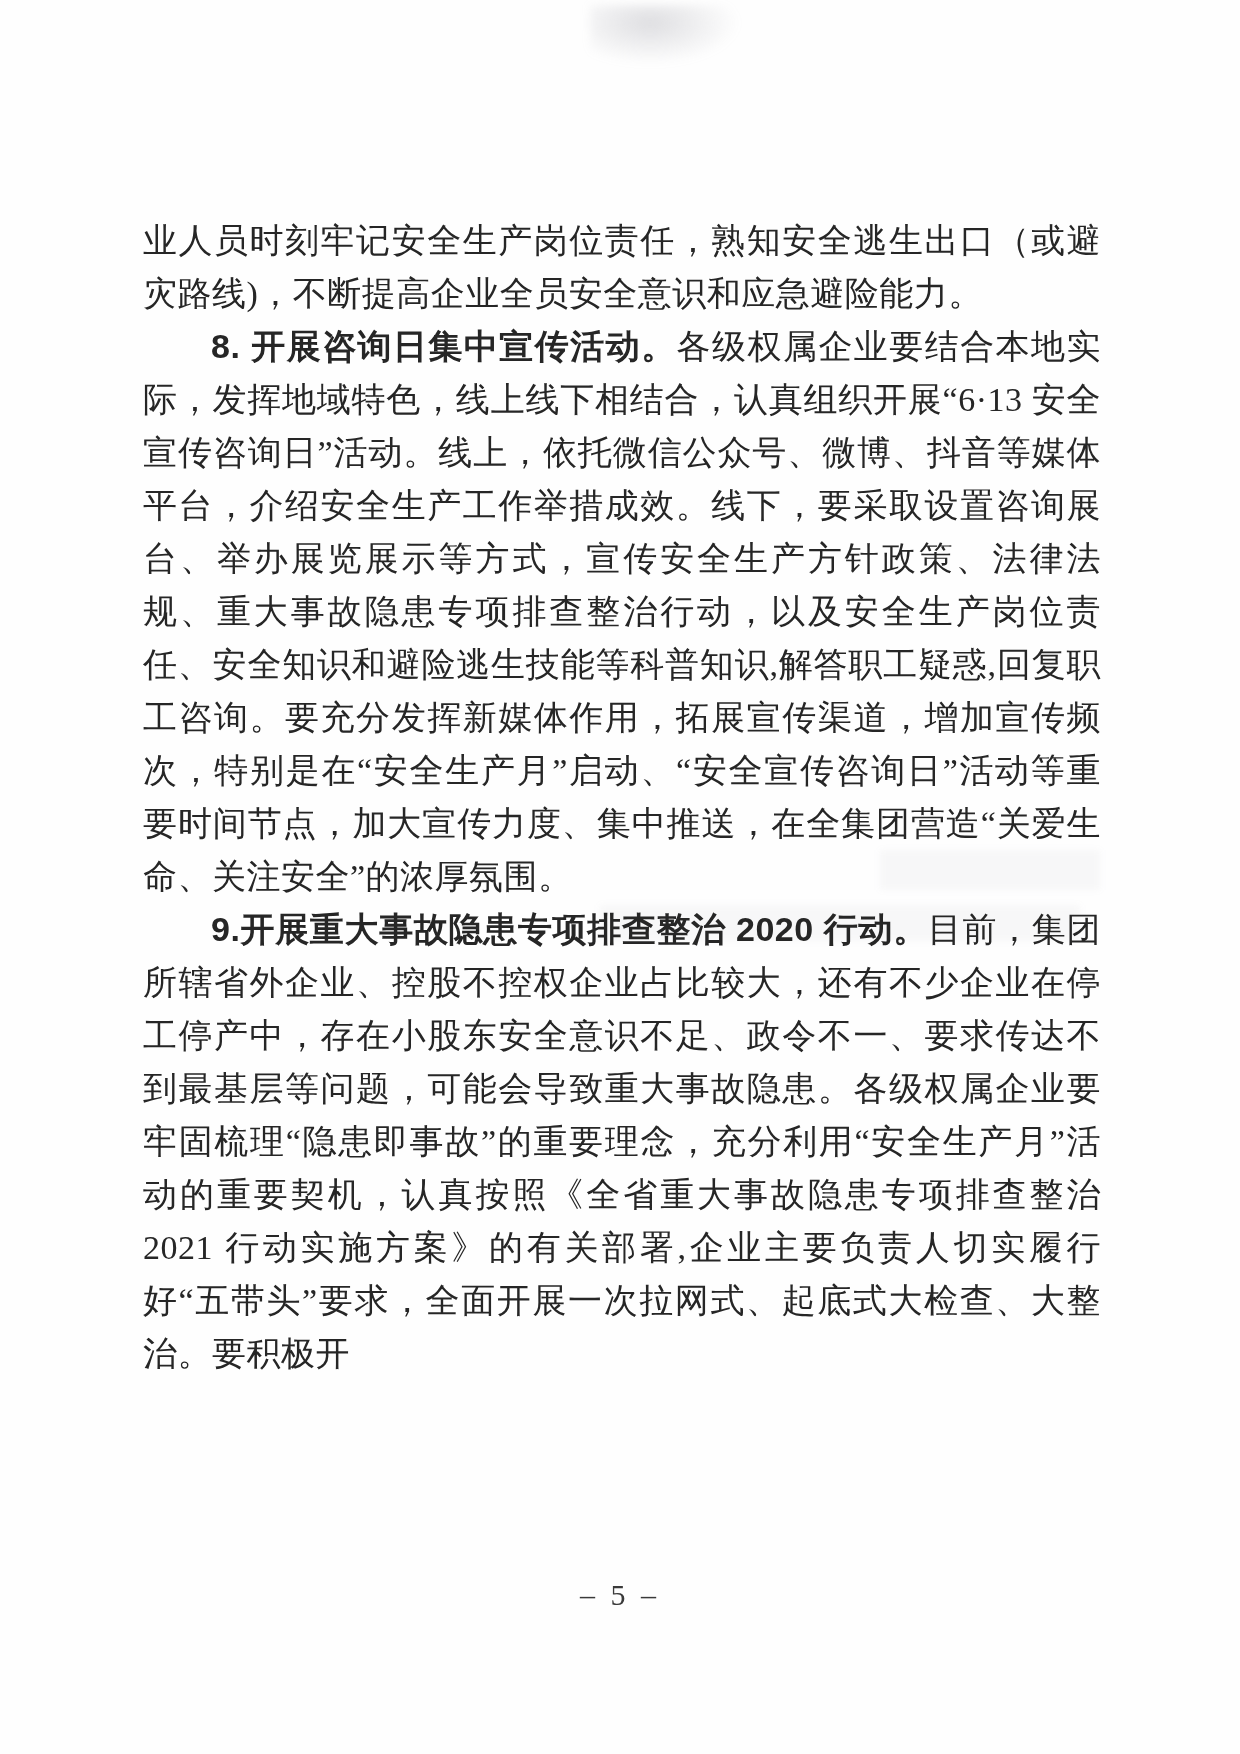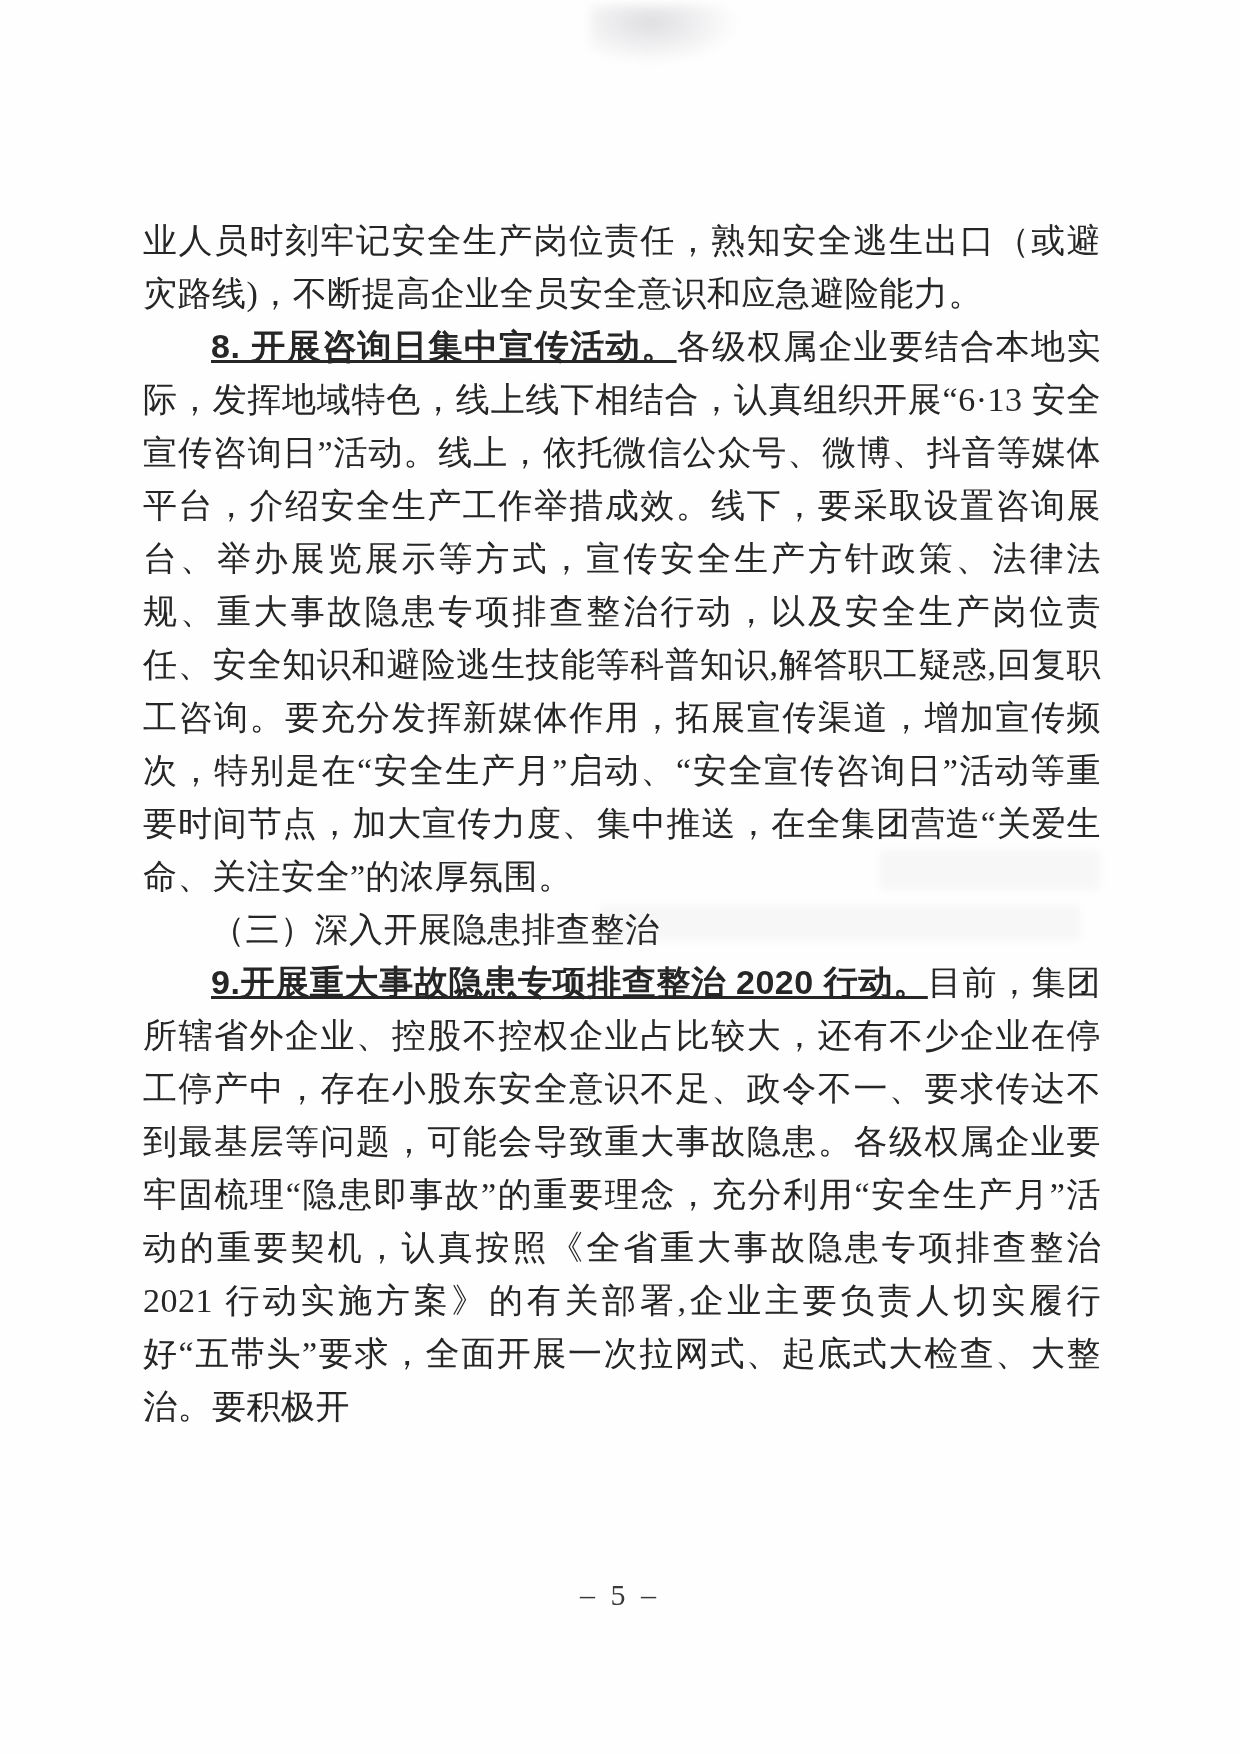"8. 开展咨询日集中宣传活动。" .lead { text-decoration: underline -> none }
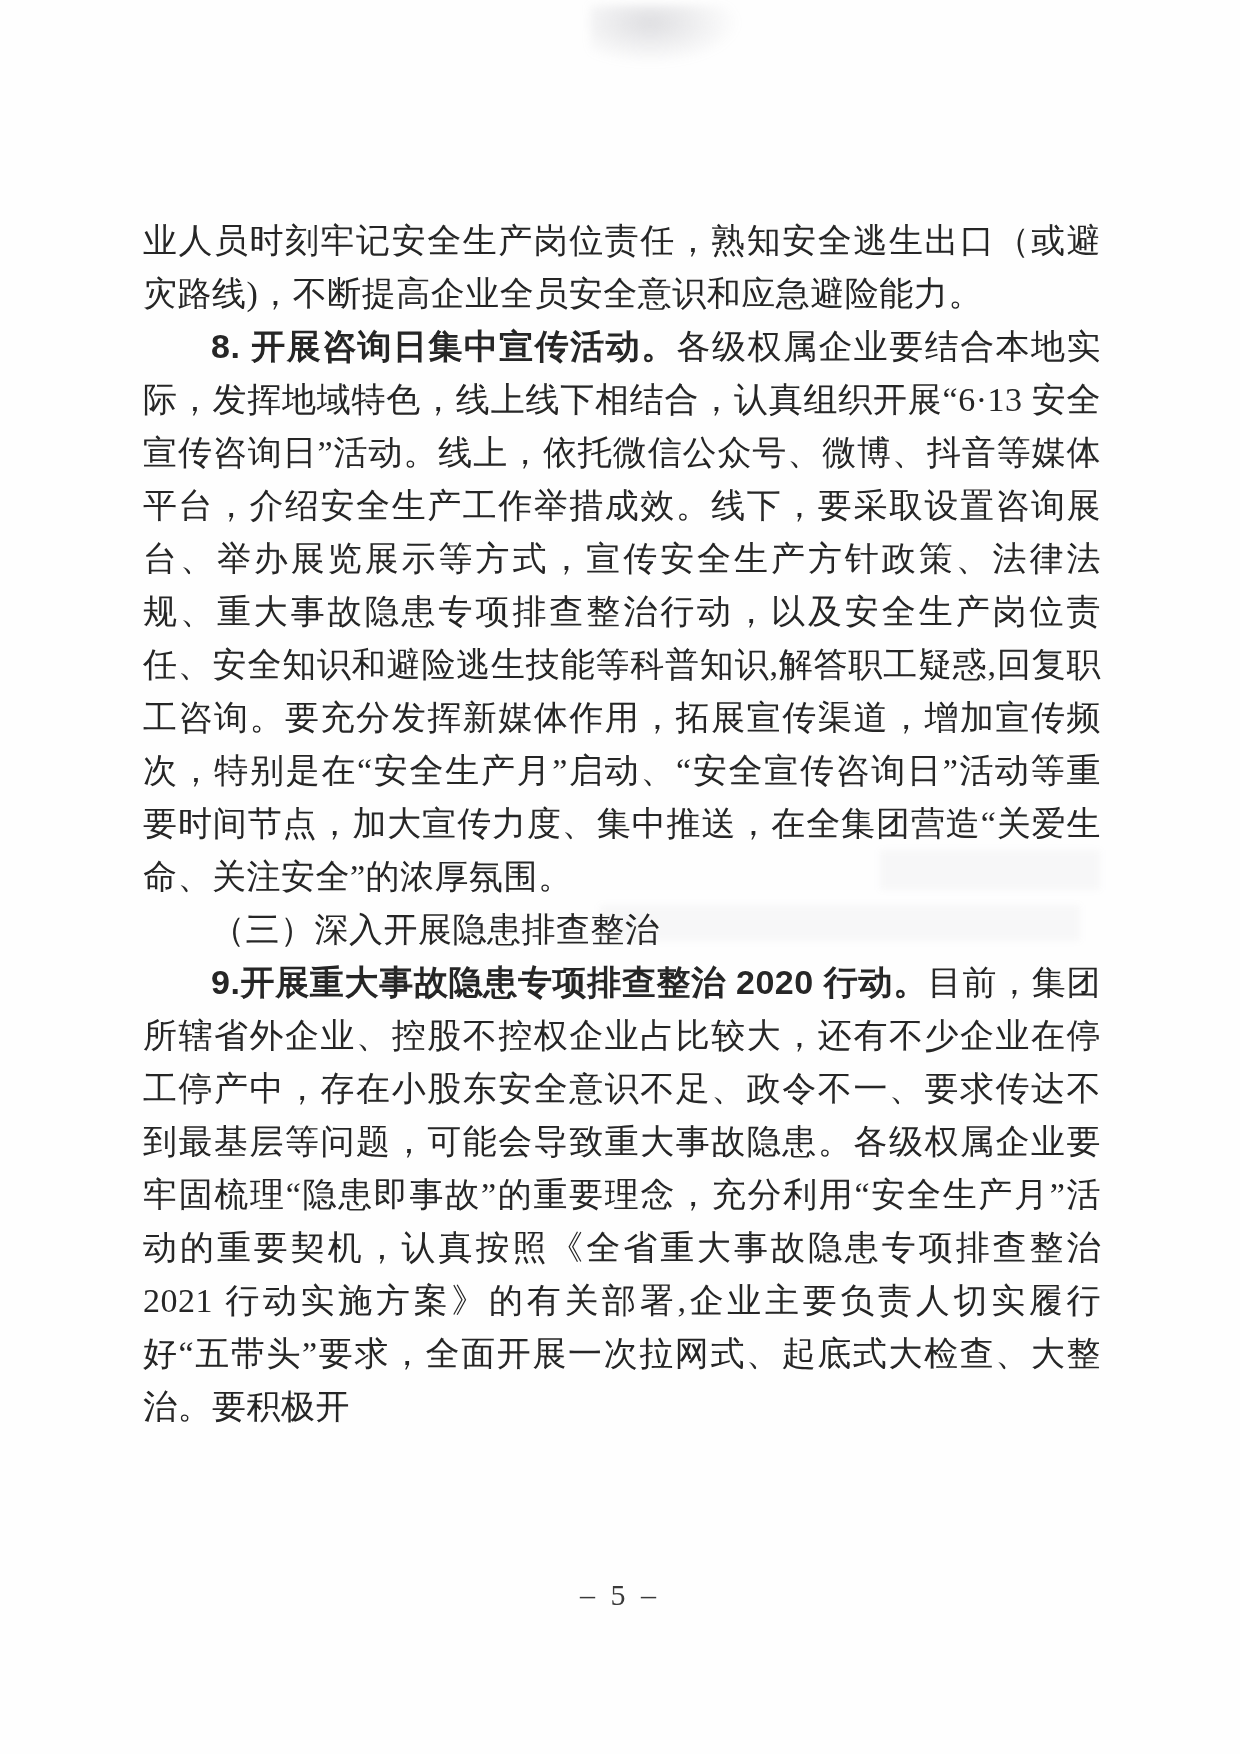"（三）深入开展隐患排查整治" p.para { html: <p><span>（三）深入开展隐患排查整治</span></p> -> none }
